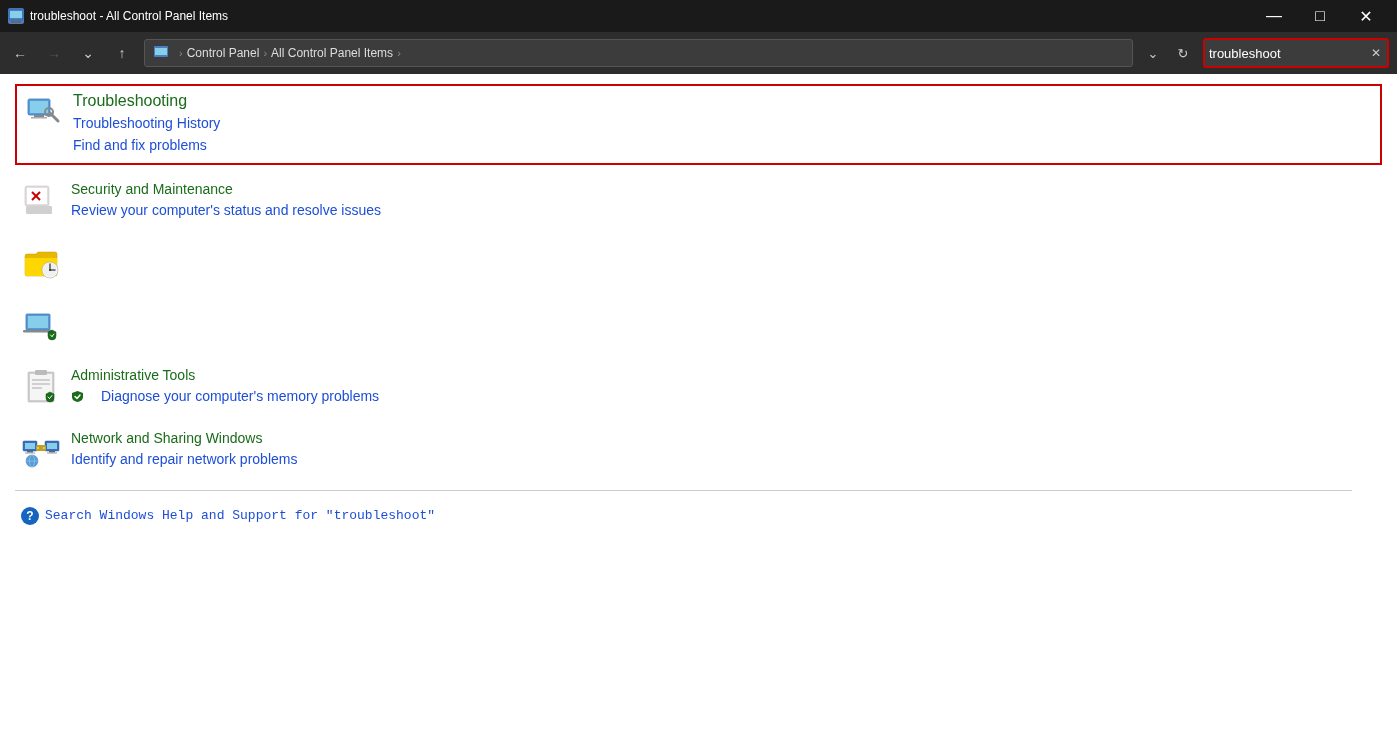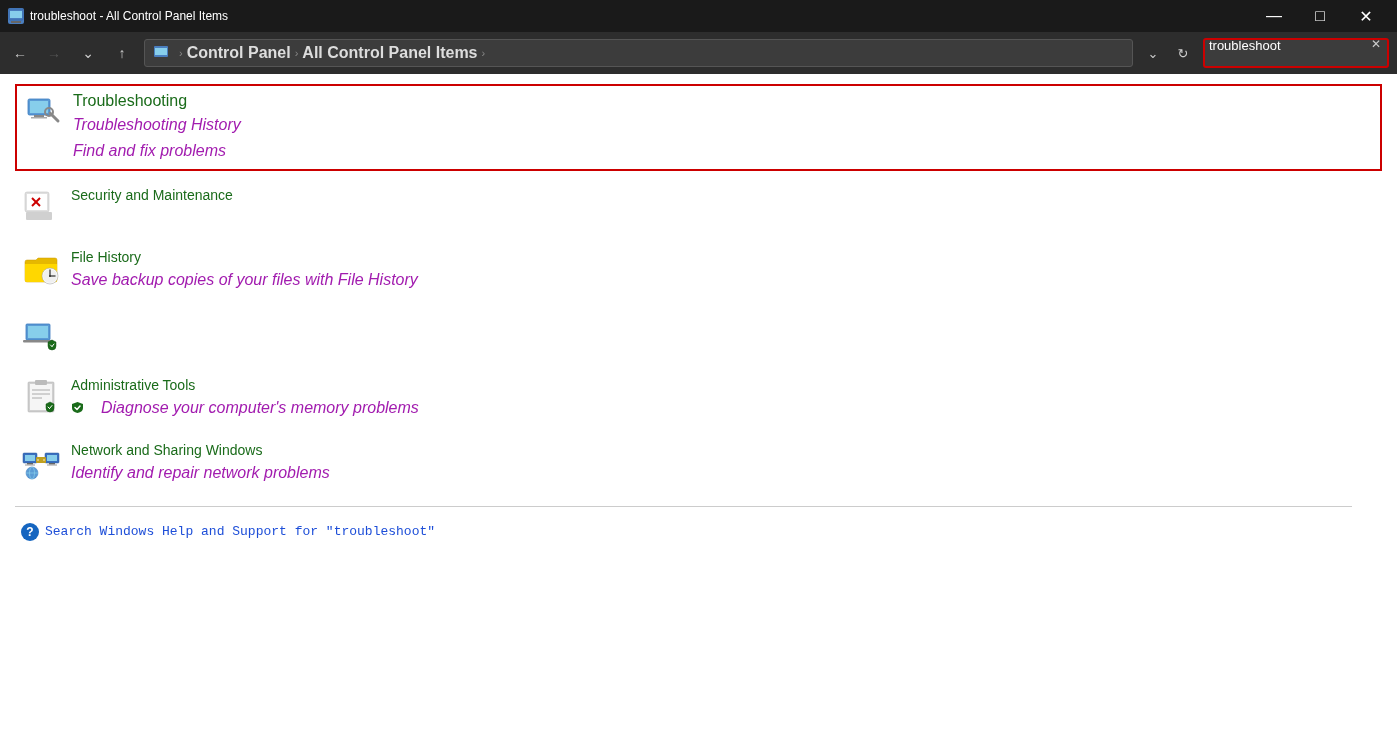"Control Panel" .address-segment { font-size: 16px -> 12px; font-weight: bold -> none }
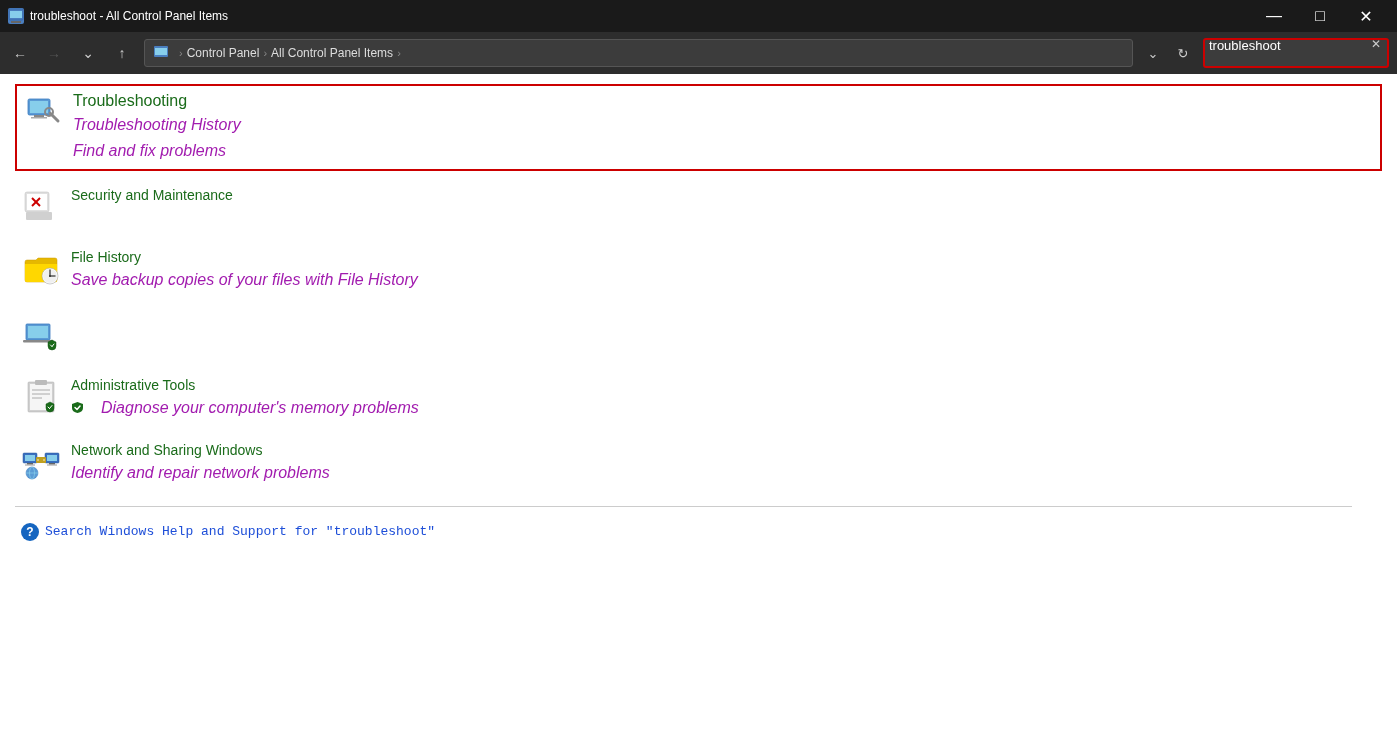"troubleshoot" .search-box-container { align-items: flex-end -> center }
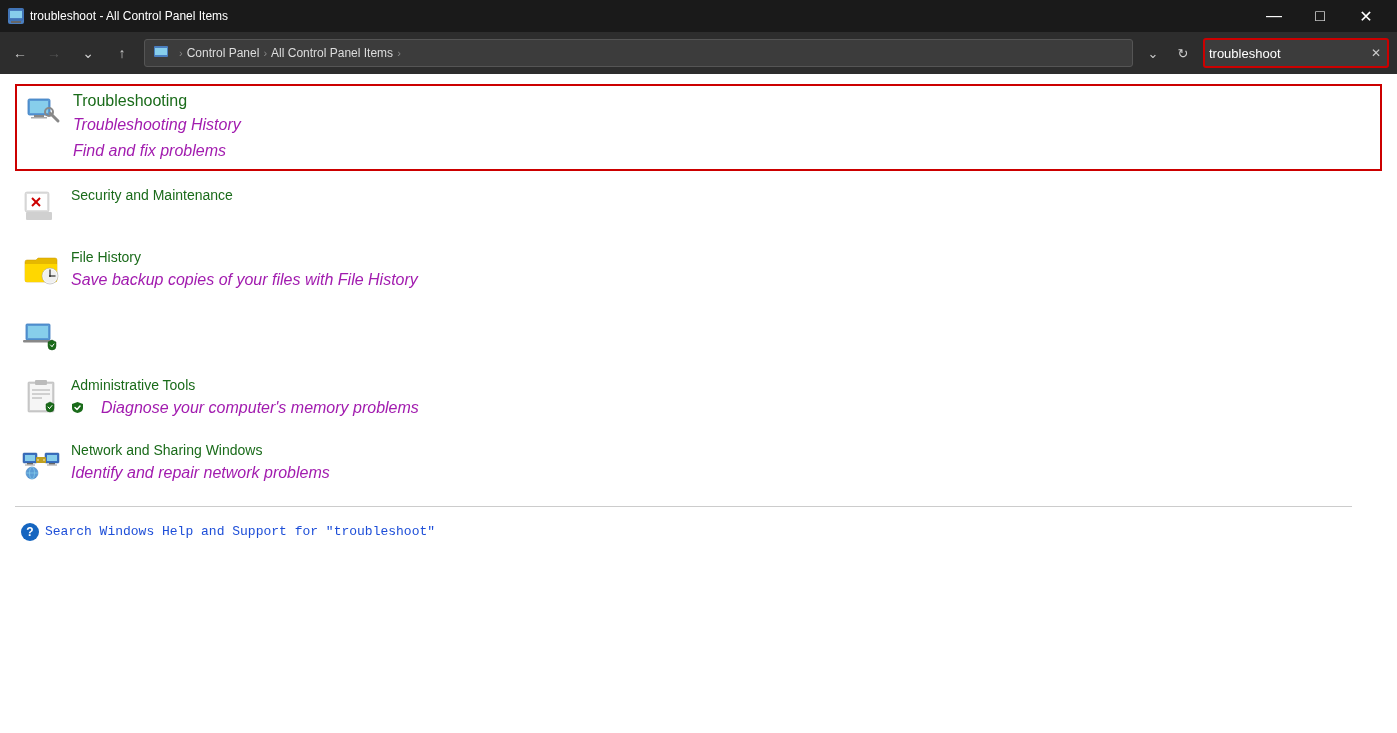"Troubleshooting History" .item-link { color: #a21caf -> #1d4ed8; font-size: 16px -> 14px; font-style: italic -> none }
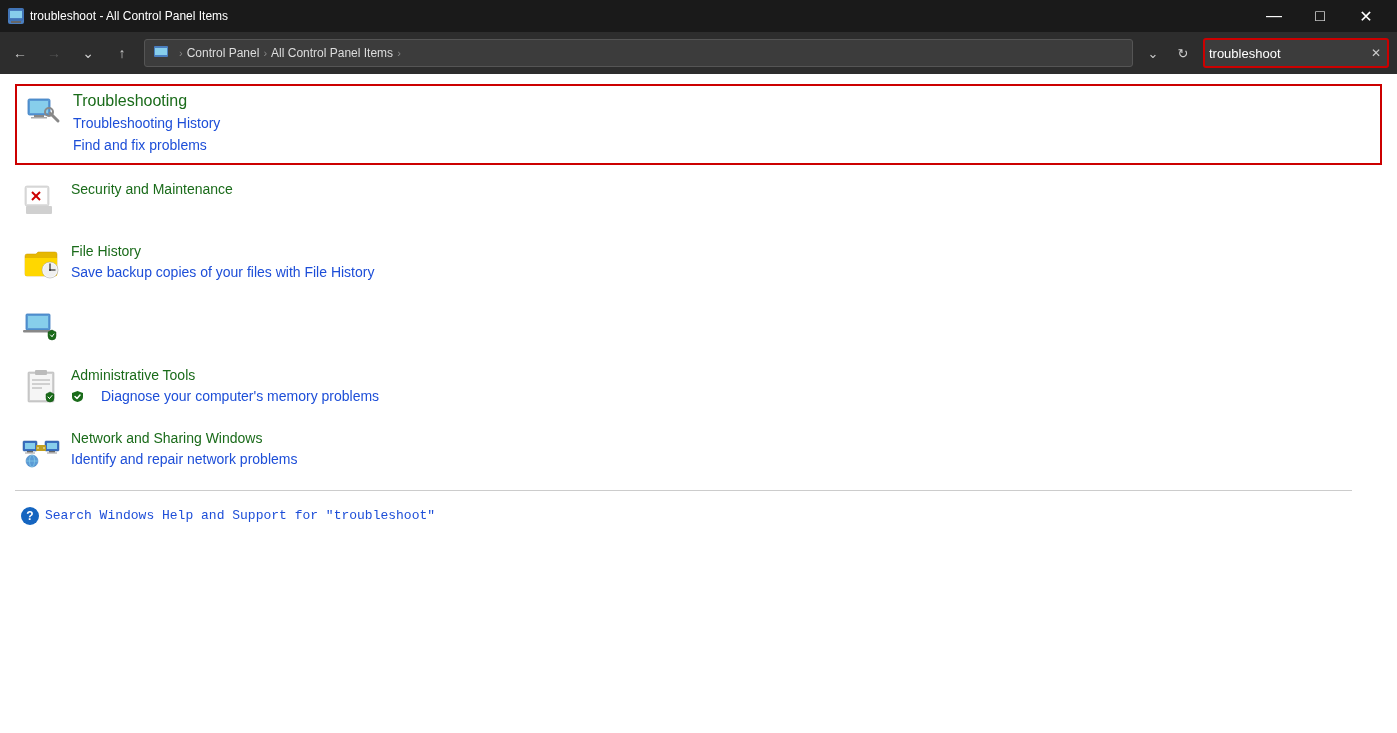"Review your computer's status and" a.item-link { html: none -> <a>Review your computer's status and resolve issues</a> }
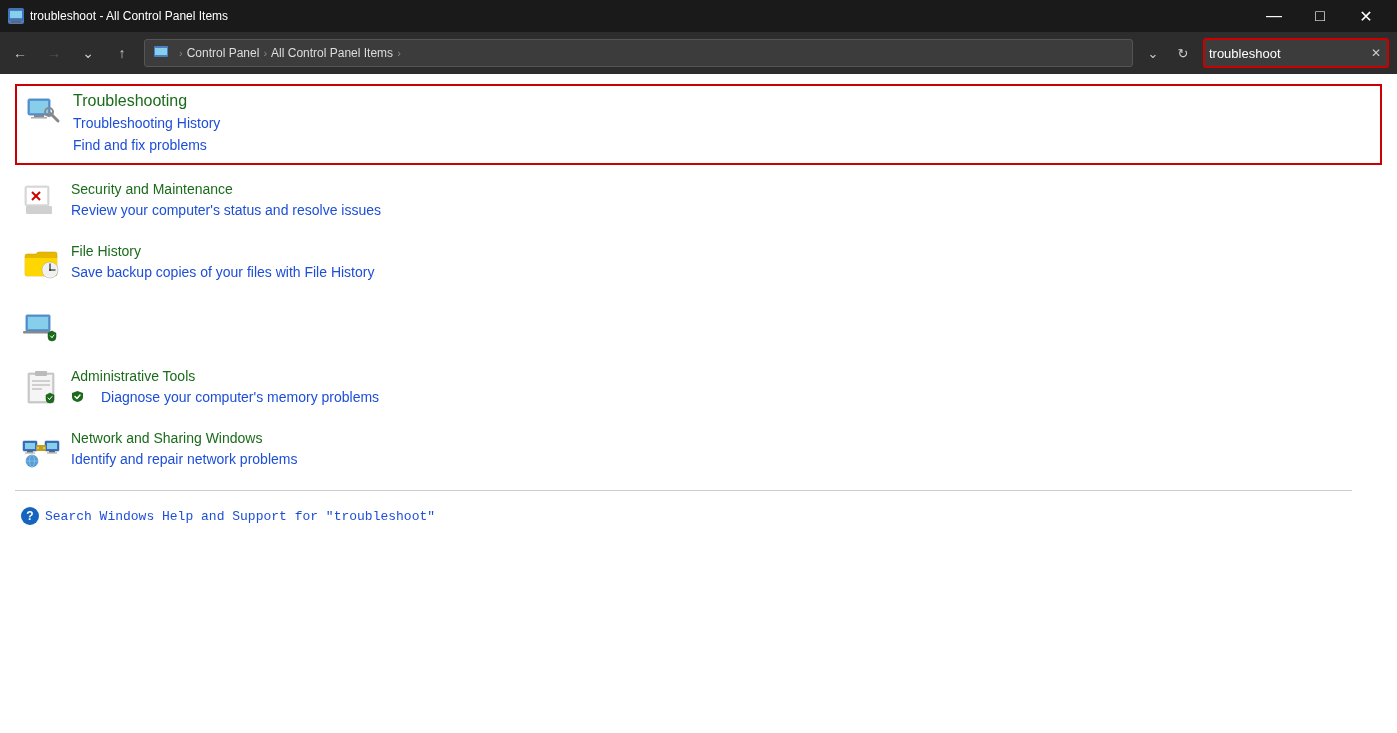"File History" div.item-text { html: <div> <span>File History</span> <a>Save backup copies of your files with File History</a> </div> -> none }
